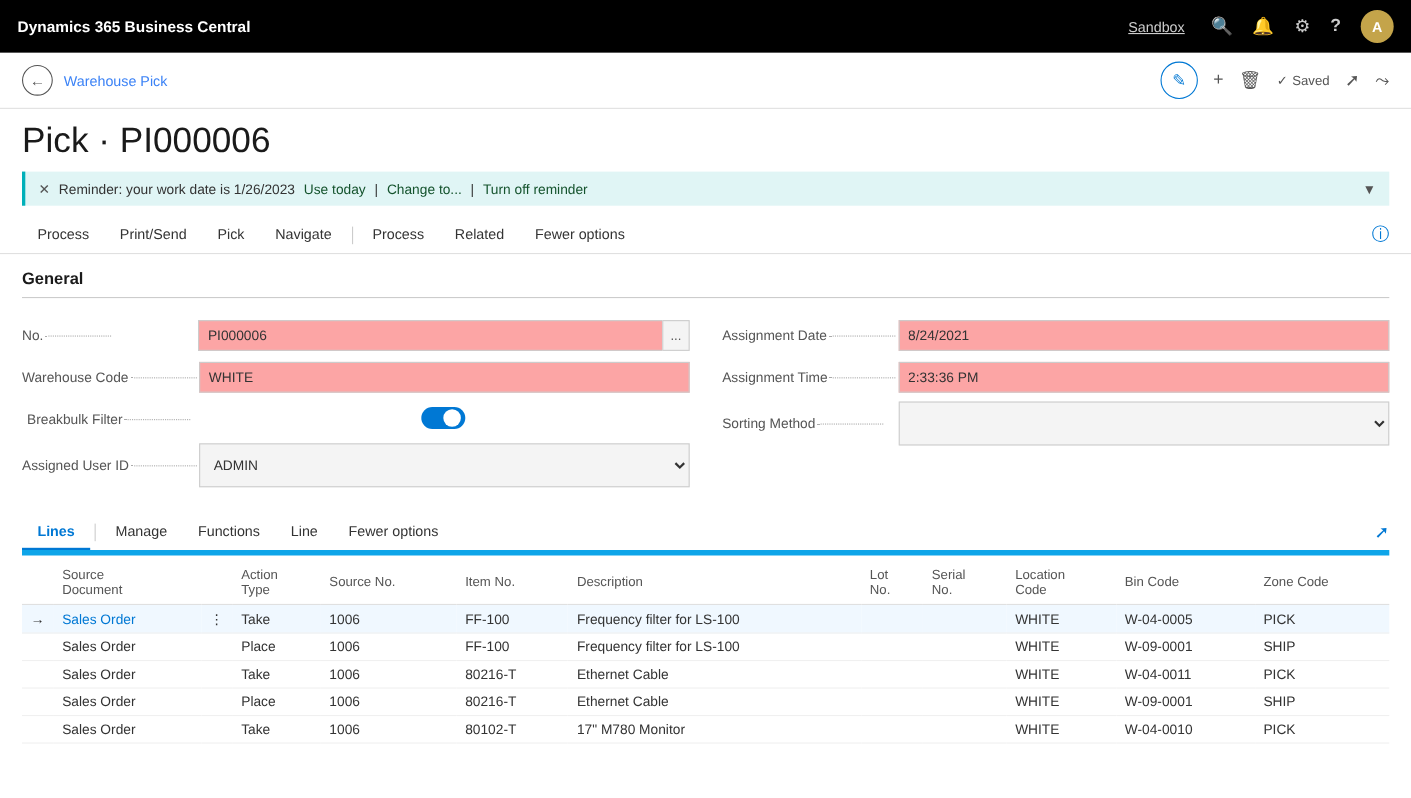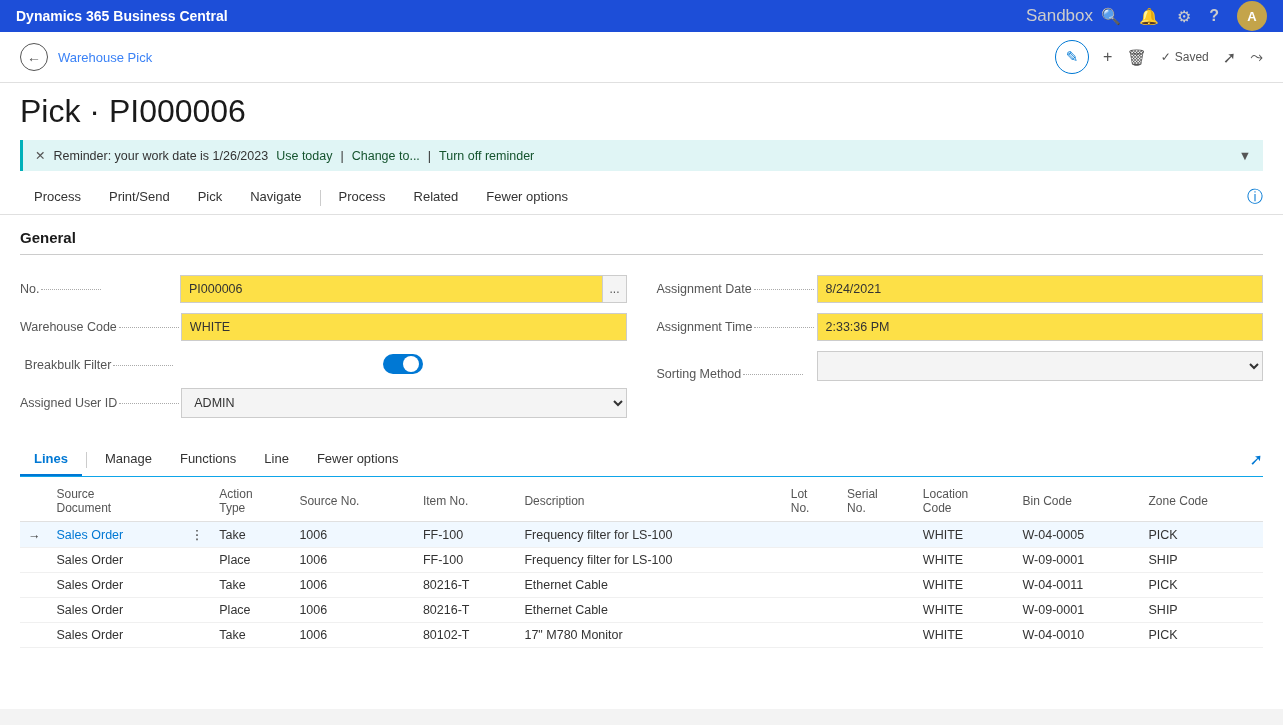"Dynamics 365 Business Central" .top-bar { background: #1d4ed8 -> #000000; height: 32px -> 48px }
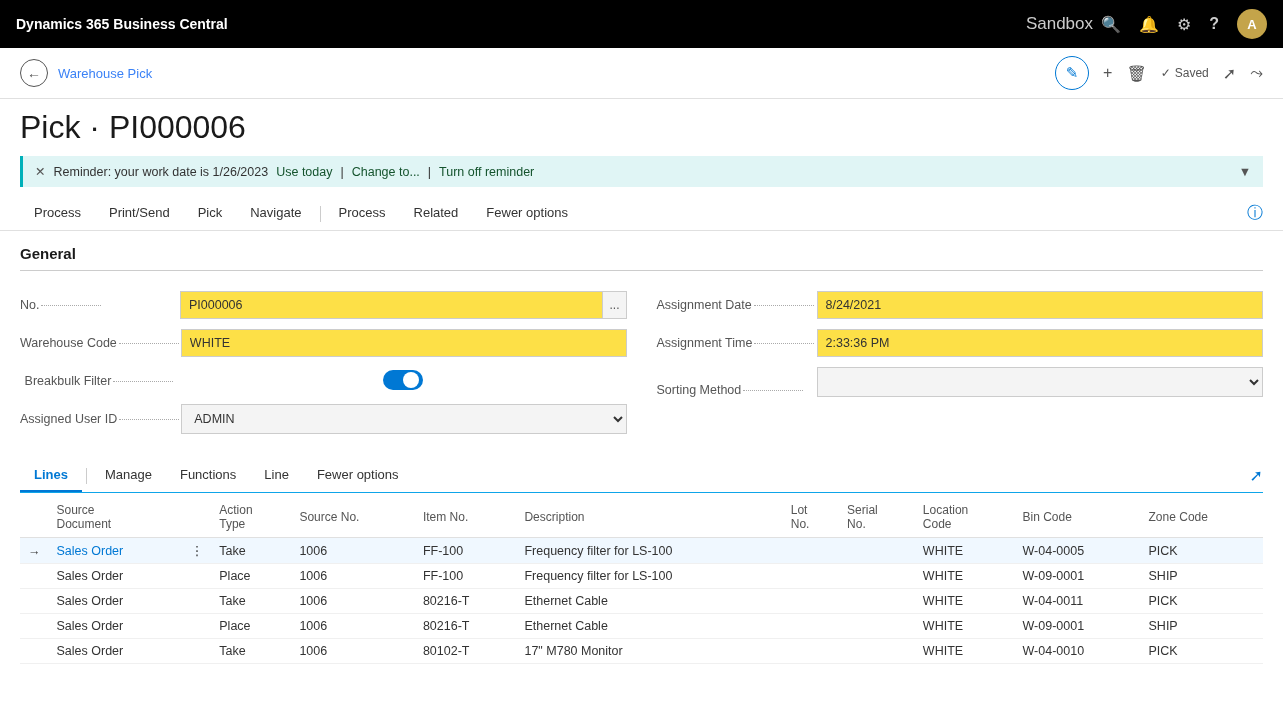"Sandbox" .top-bar-env { font-size: 17px -> 13px; margin-right: 8px -> 24px; text-decoration: none -> underline }
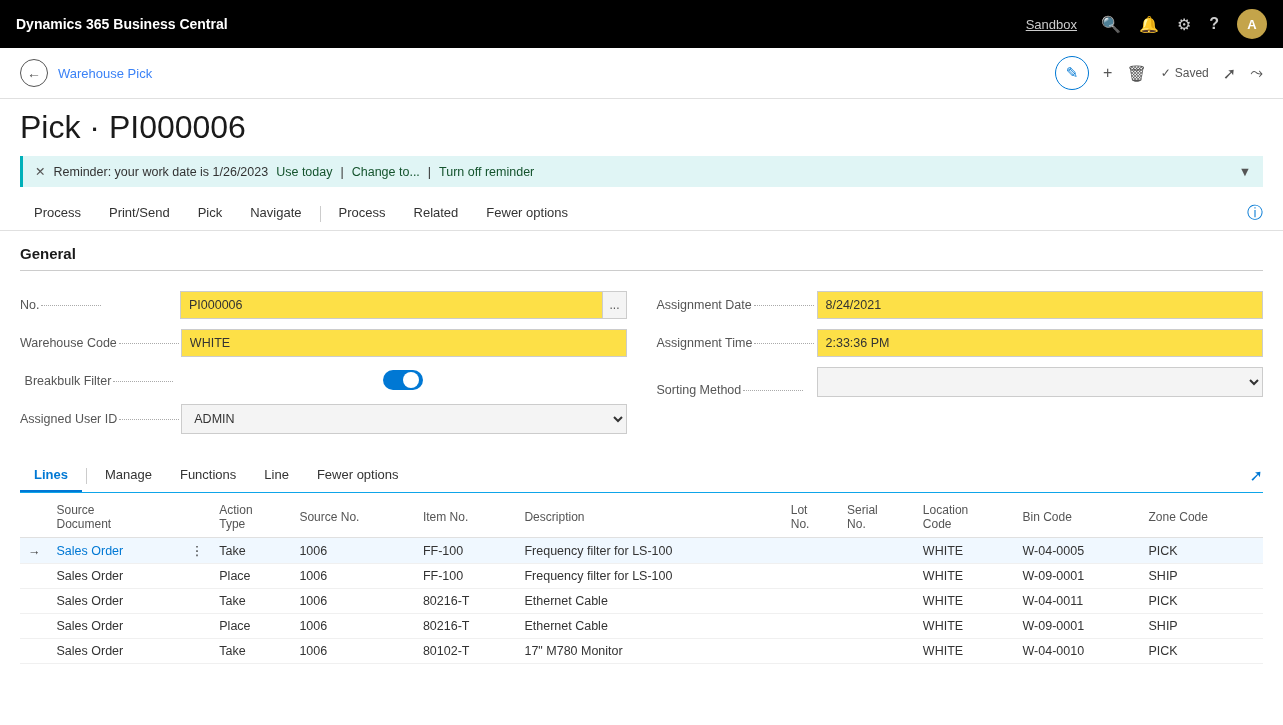"PI000006" .field-input { background: #fde047 -> #fca5a5 }
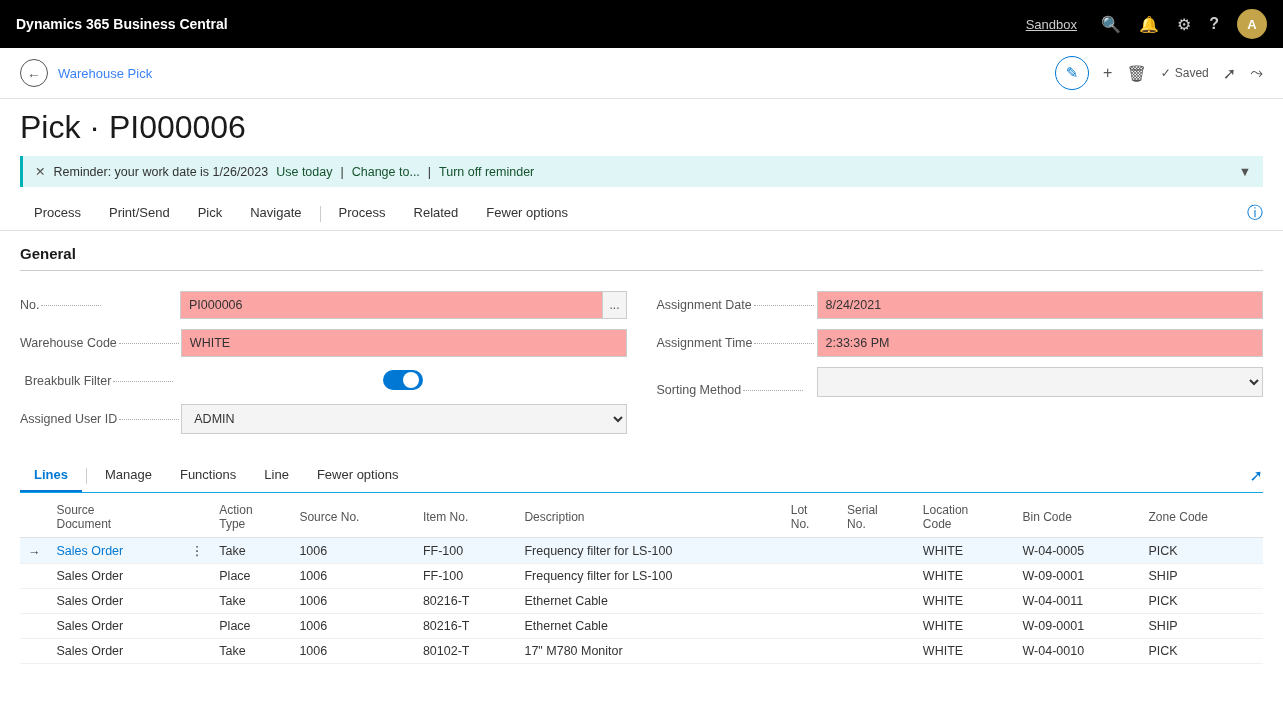"Sorting Method" div.field-row { align-items: flex-end -> none }
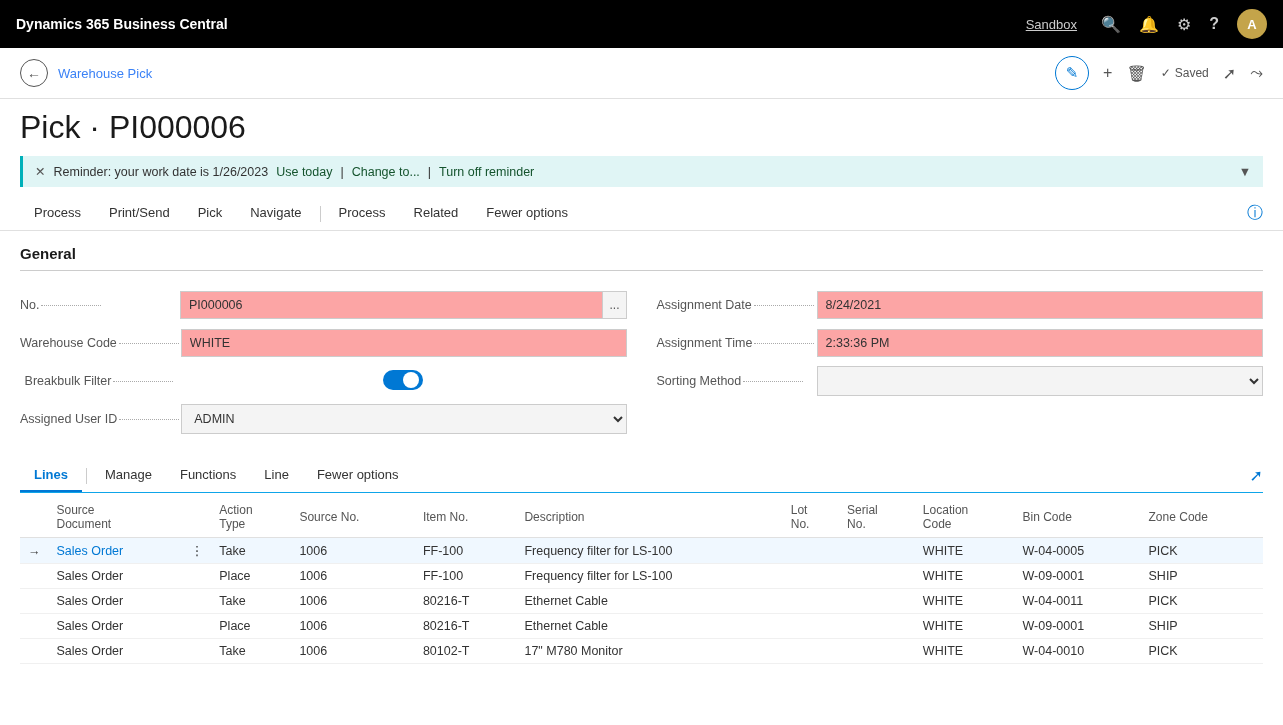"ADMIN" .field-select { height: 30px -> 40px }
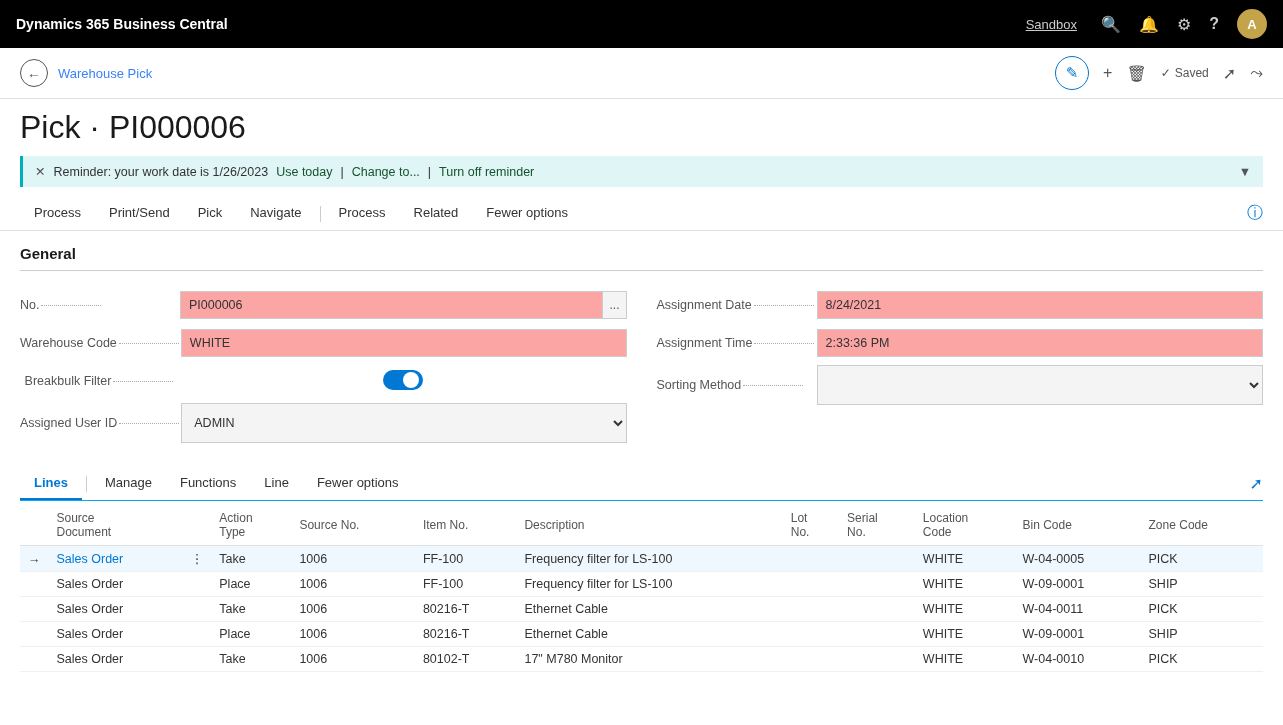"Lines" .lines-tabs { border-bottom: 1px solid #0ea5e9 -> 5px solid #0ea5e9 }
